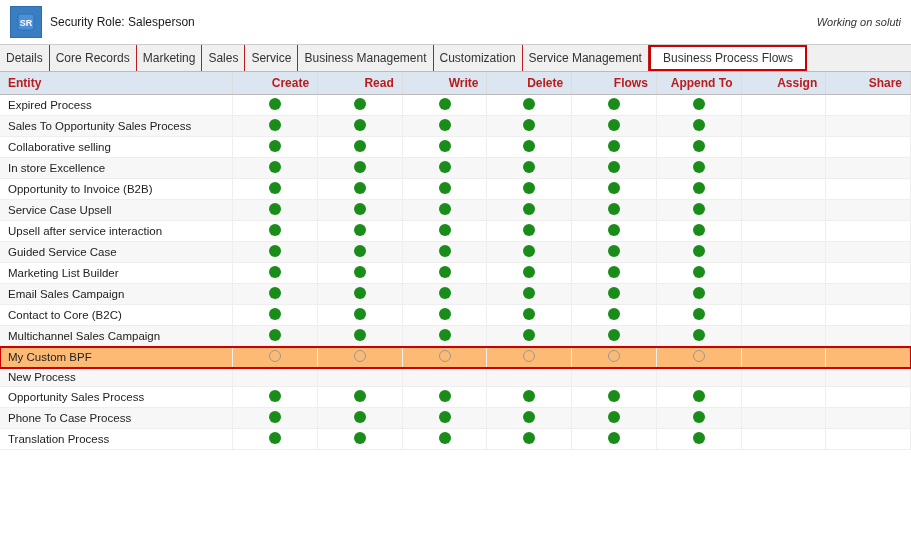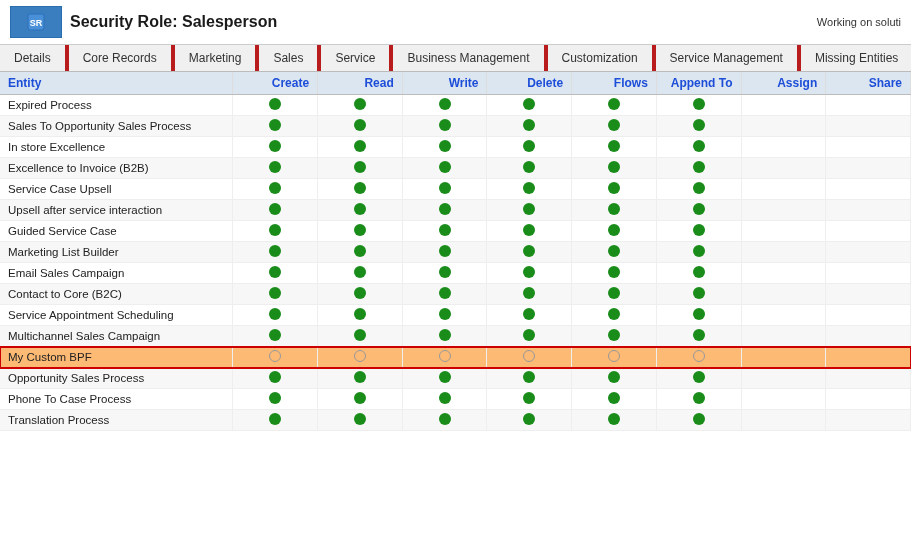"SR" .header-icon { width: 52px -> 32px }
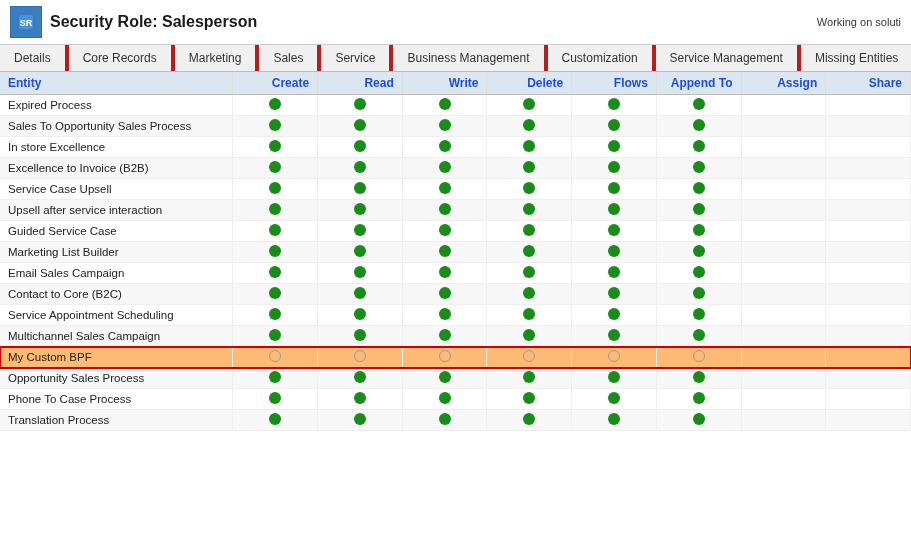"Security Role: Salesperson" .header-title { font-size: 16px -> 12px; font-weight: bold -> normal }
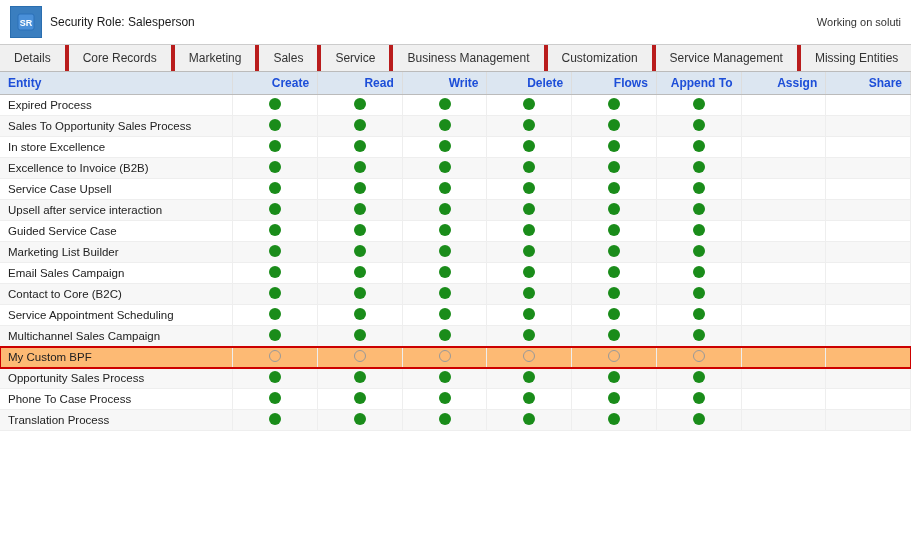"Working on soluti" .header-right { font-style: none -> italic }
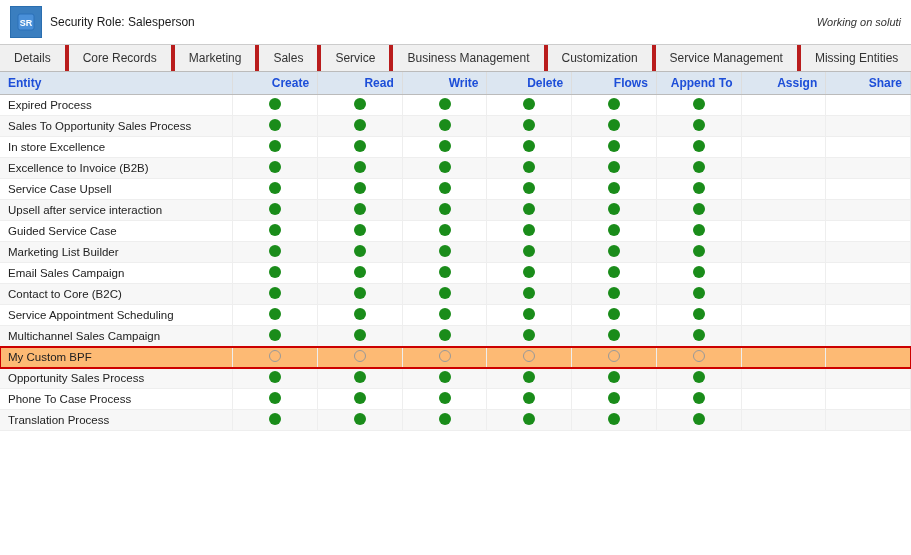"Details" .tab { border-right: 4px solid #b91c1c -> 1px solid #b91c1c; padding: 6px 14px -> 6px 6px }
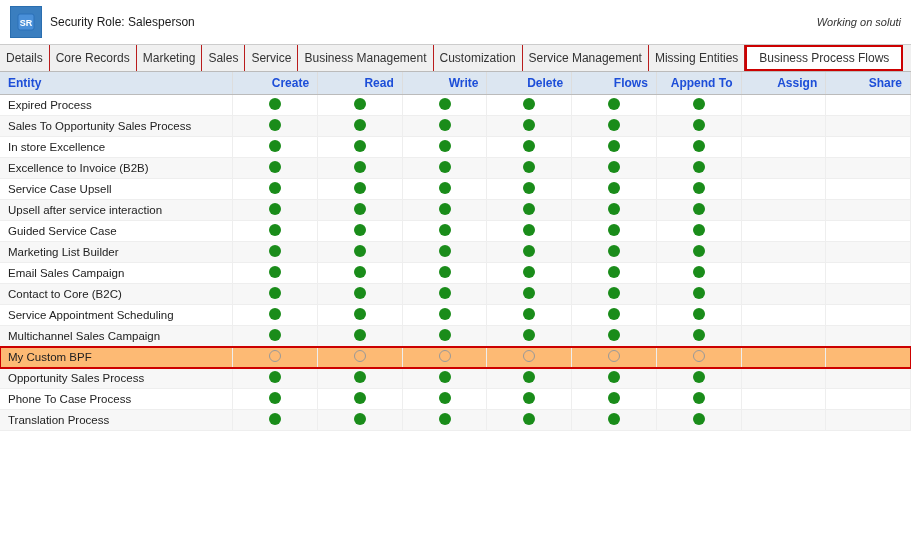"Missing Entities" div.tab { html: <div>Missing Entities</div> -> none }
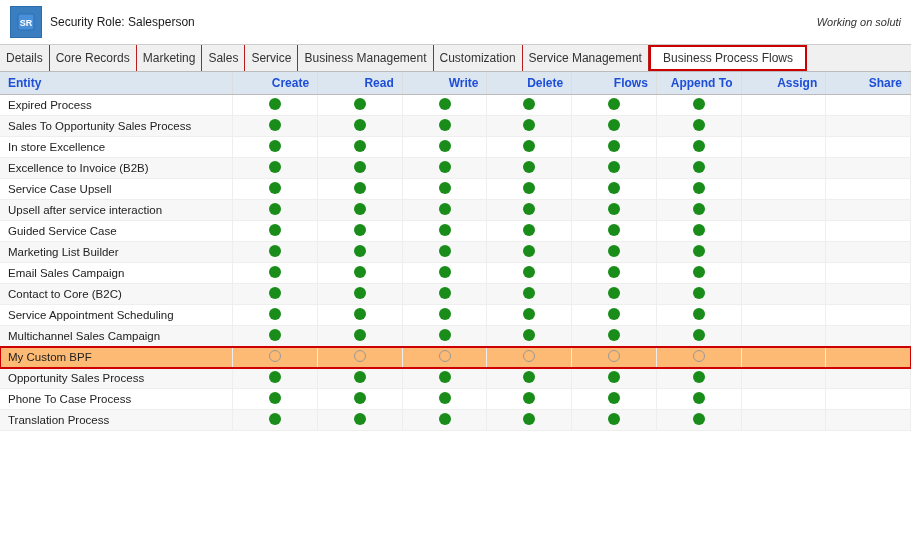"Entity" thead th { color: #1d4ed8 -> #b91c1c }
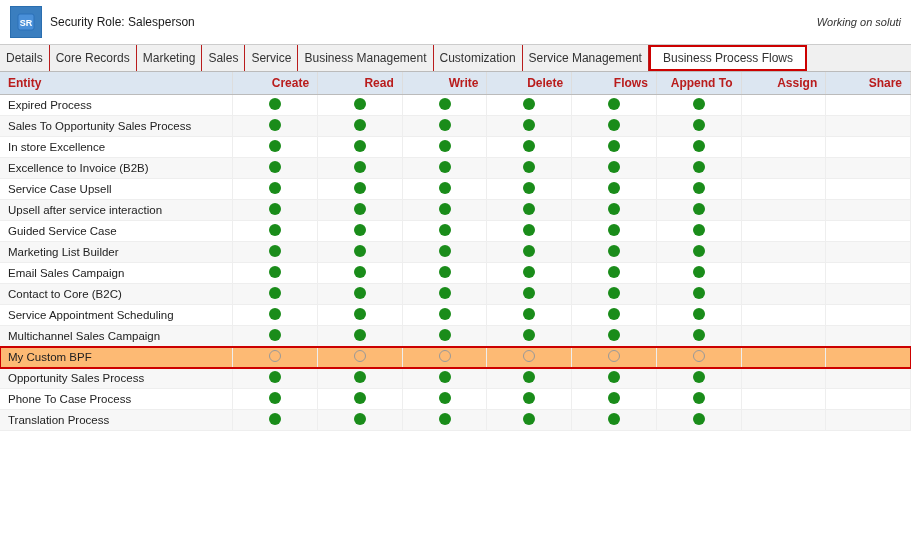"Collaborative selling" tr { html: none -> <tr> <td>Collaborative selling</td> <td><span></span></td> <td><span></span></td> <td><span></span></td> <td><span></span></td> <td><span></span></td> <td><span></span></td> <td></td> <td></td> </tr> }
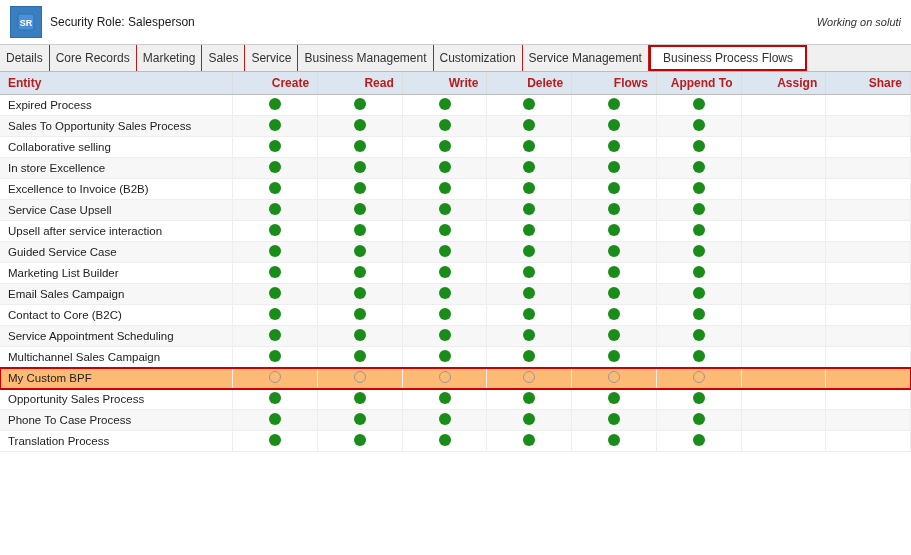"Excellence to Invoice (B2B)" td { text: Excellence -> Opportunity }
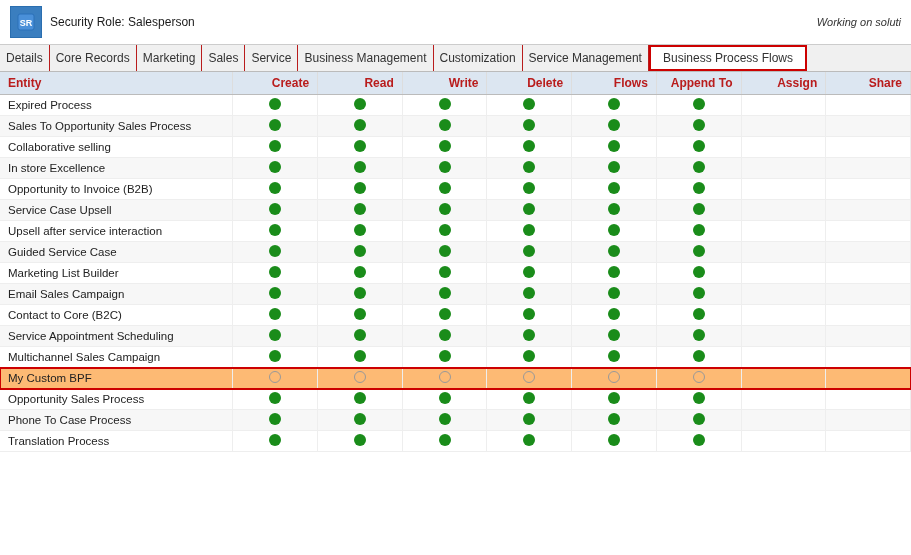"Service Appointment Scheduling" tr { html: <tr> <td>Service Appointment Scheduling</td> <td><span></span></td> <td><span></span></td> <td><span></span></td> <td><span></span></td> <td><span></span></td> <td><span></span></td> <td></td> <td></td> </tr> -> none }
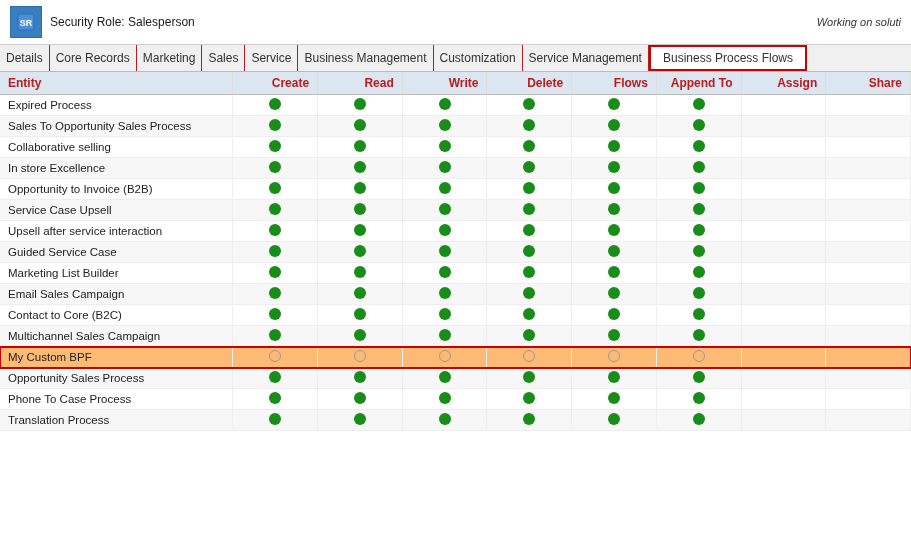"New Process" tr { html: none -> <tr> <td>New Process</td> <td></td> <td></td> <td></td> <td></td> <td></td> <td></td> <td></td> <td></td> </tr> }
